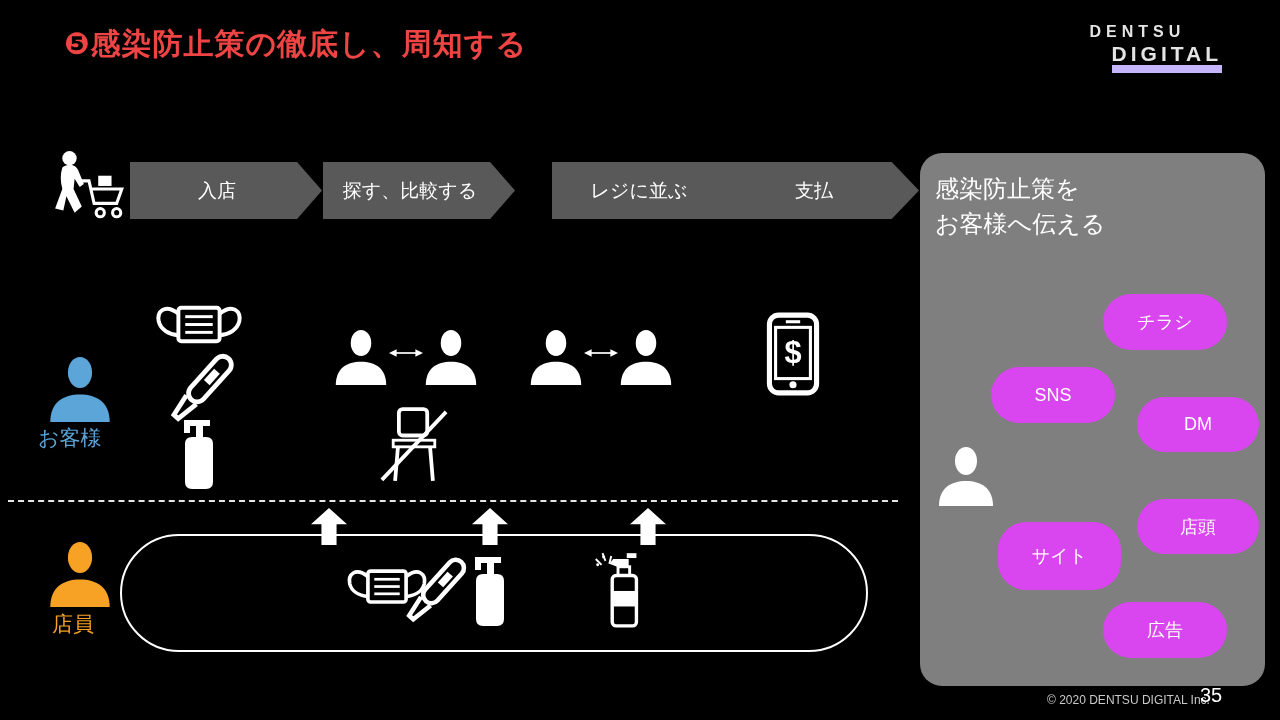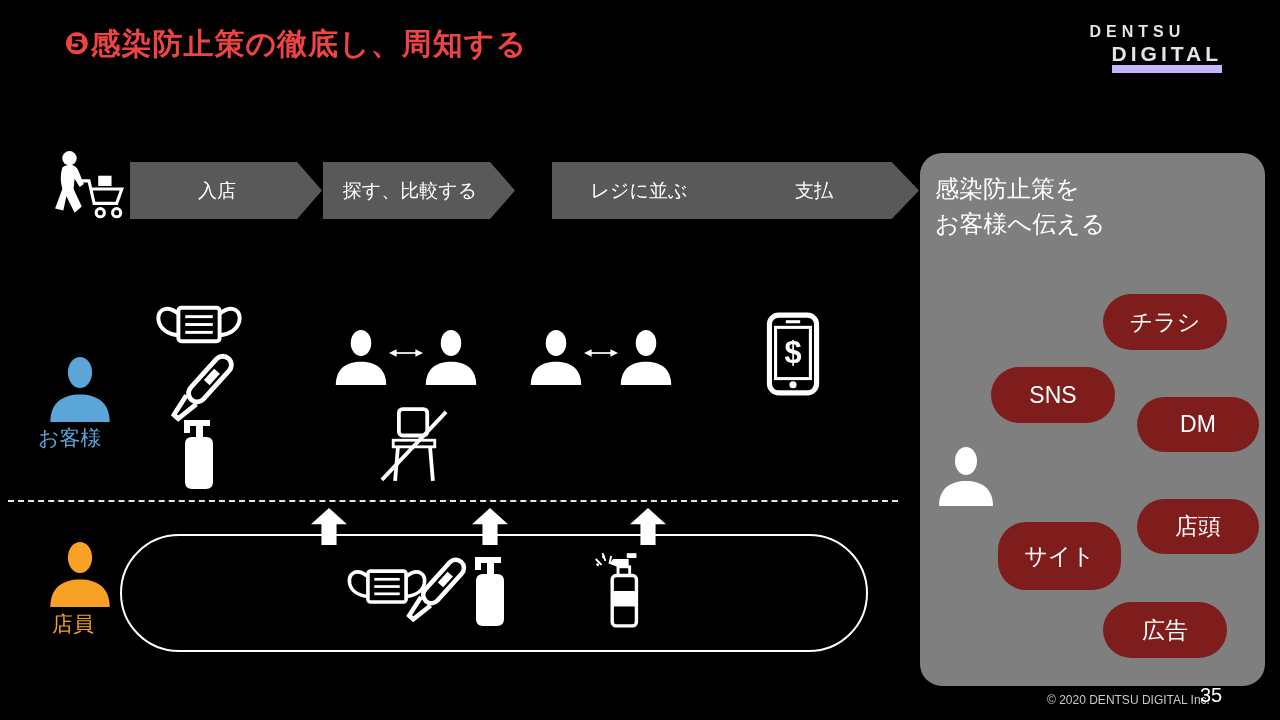"チラシ" .bubble { background: #7f1d1d -> #d946ef; font-size: 23px -> 18px }
